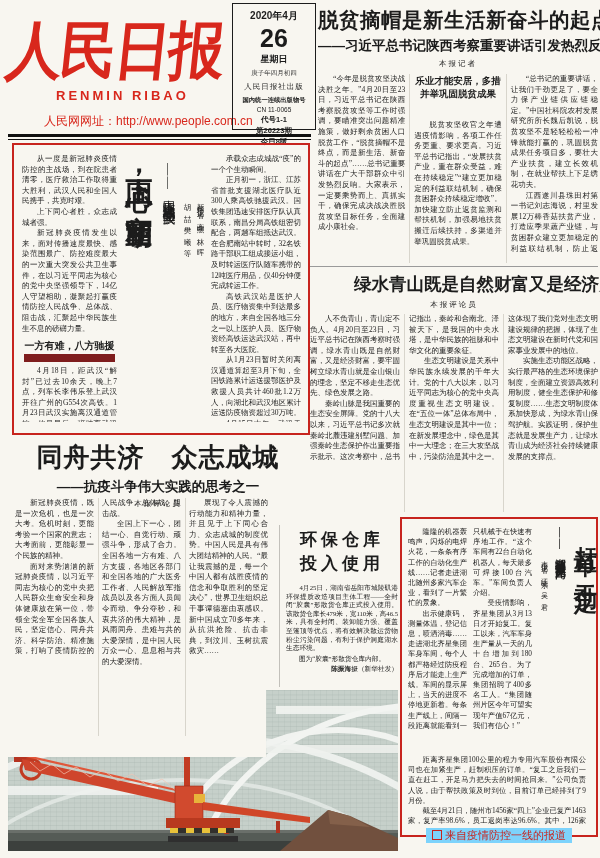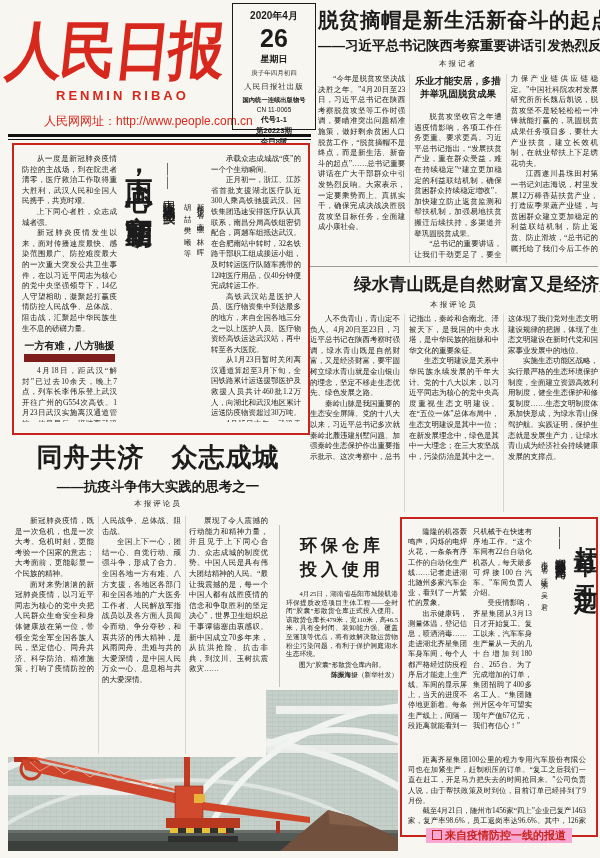"乐业才能安居，多措并举巩固脱贫成果" .lead-crosshead { margin: 12px 0 -> 20px 0 }
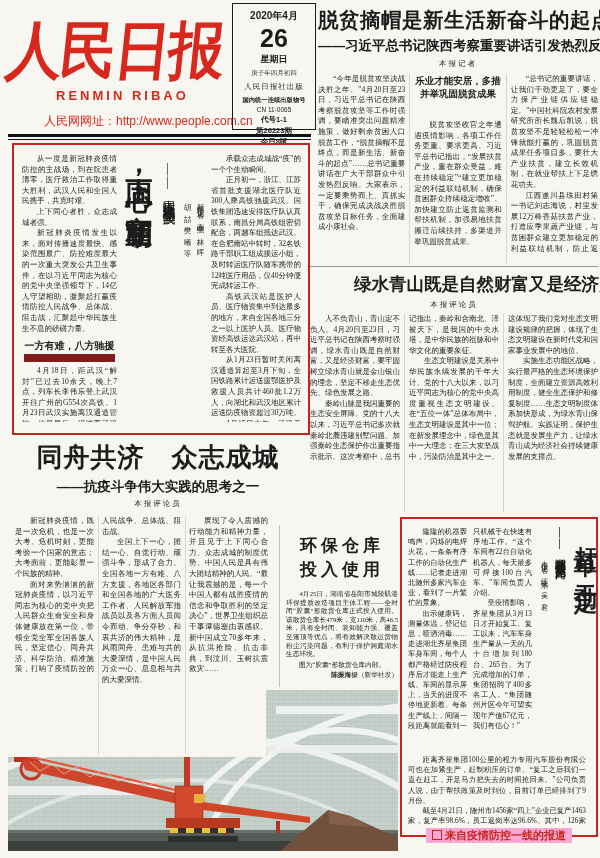"新冠肺炎疫情，既是一次危机，也是一次大考。危机时刻，更能考验一个国家的意志；大考" .unity-body { top: 516px -> 498px }
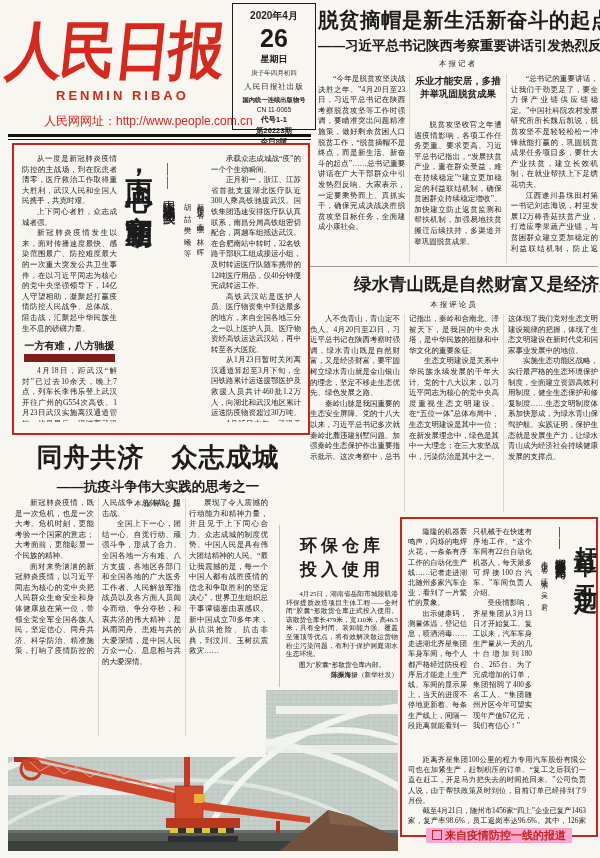"环保仓库" .wh-title { margin-top: 6px -> none }
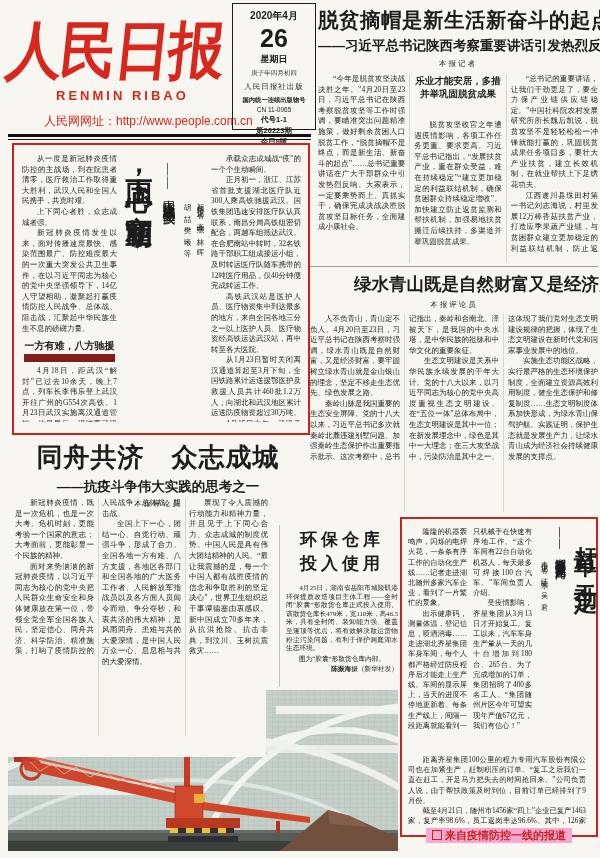"来自疫情防控一线的报道" .sz-footer { background: #f9a8d4 -> #7dd3fc; font-weight: bold -> normal }
